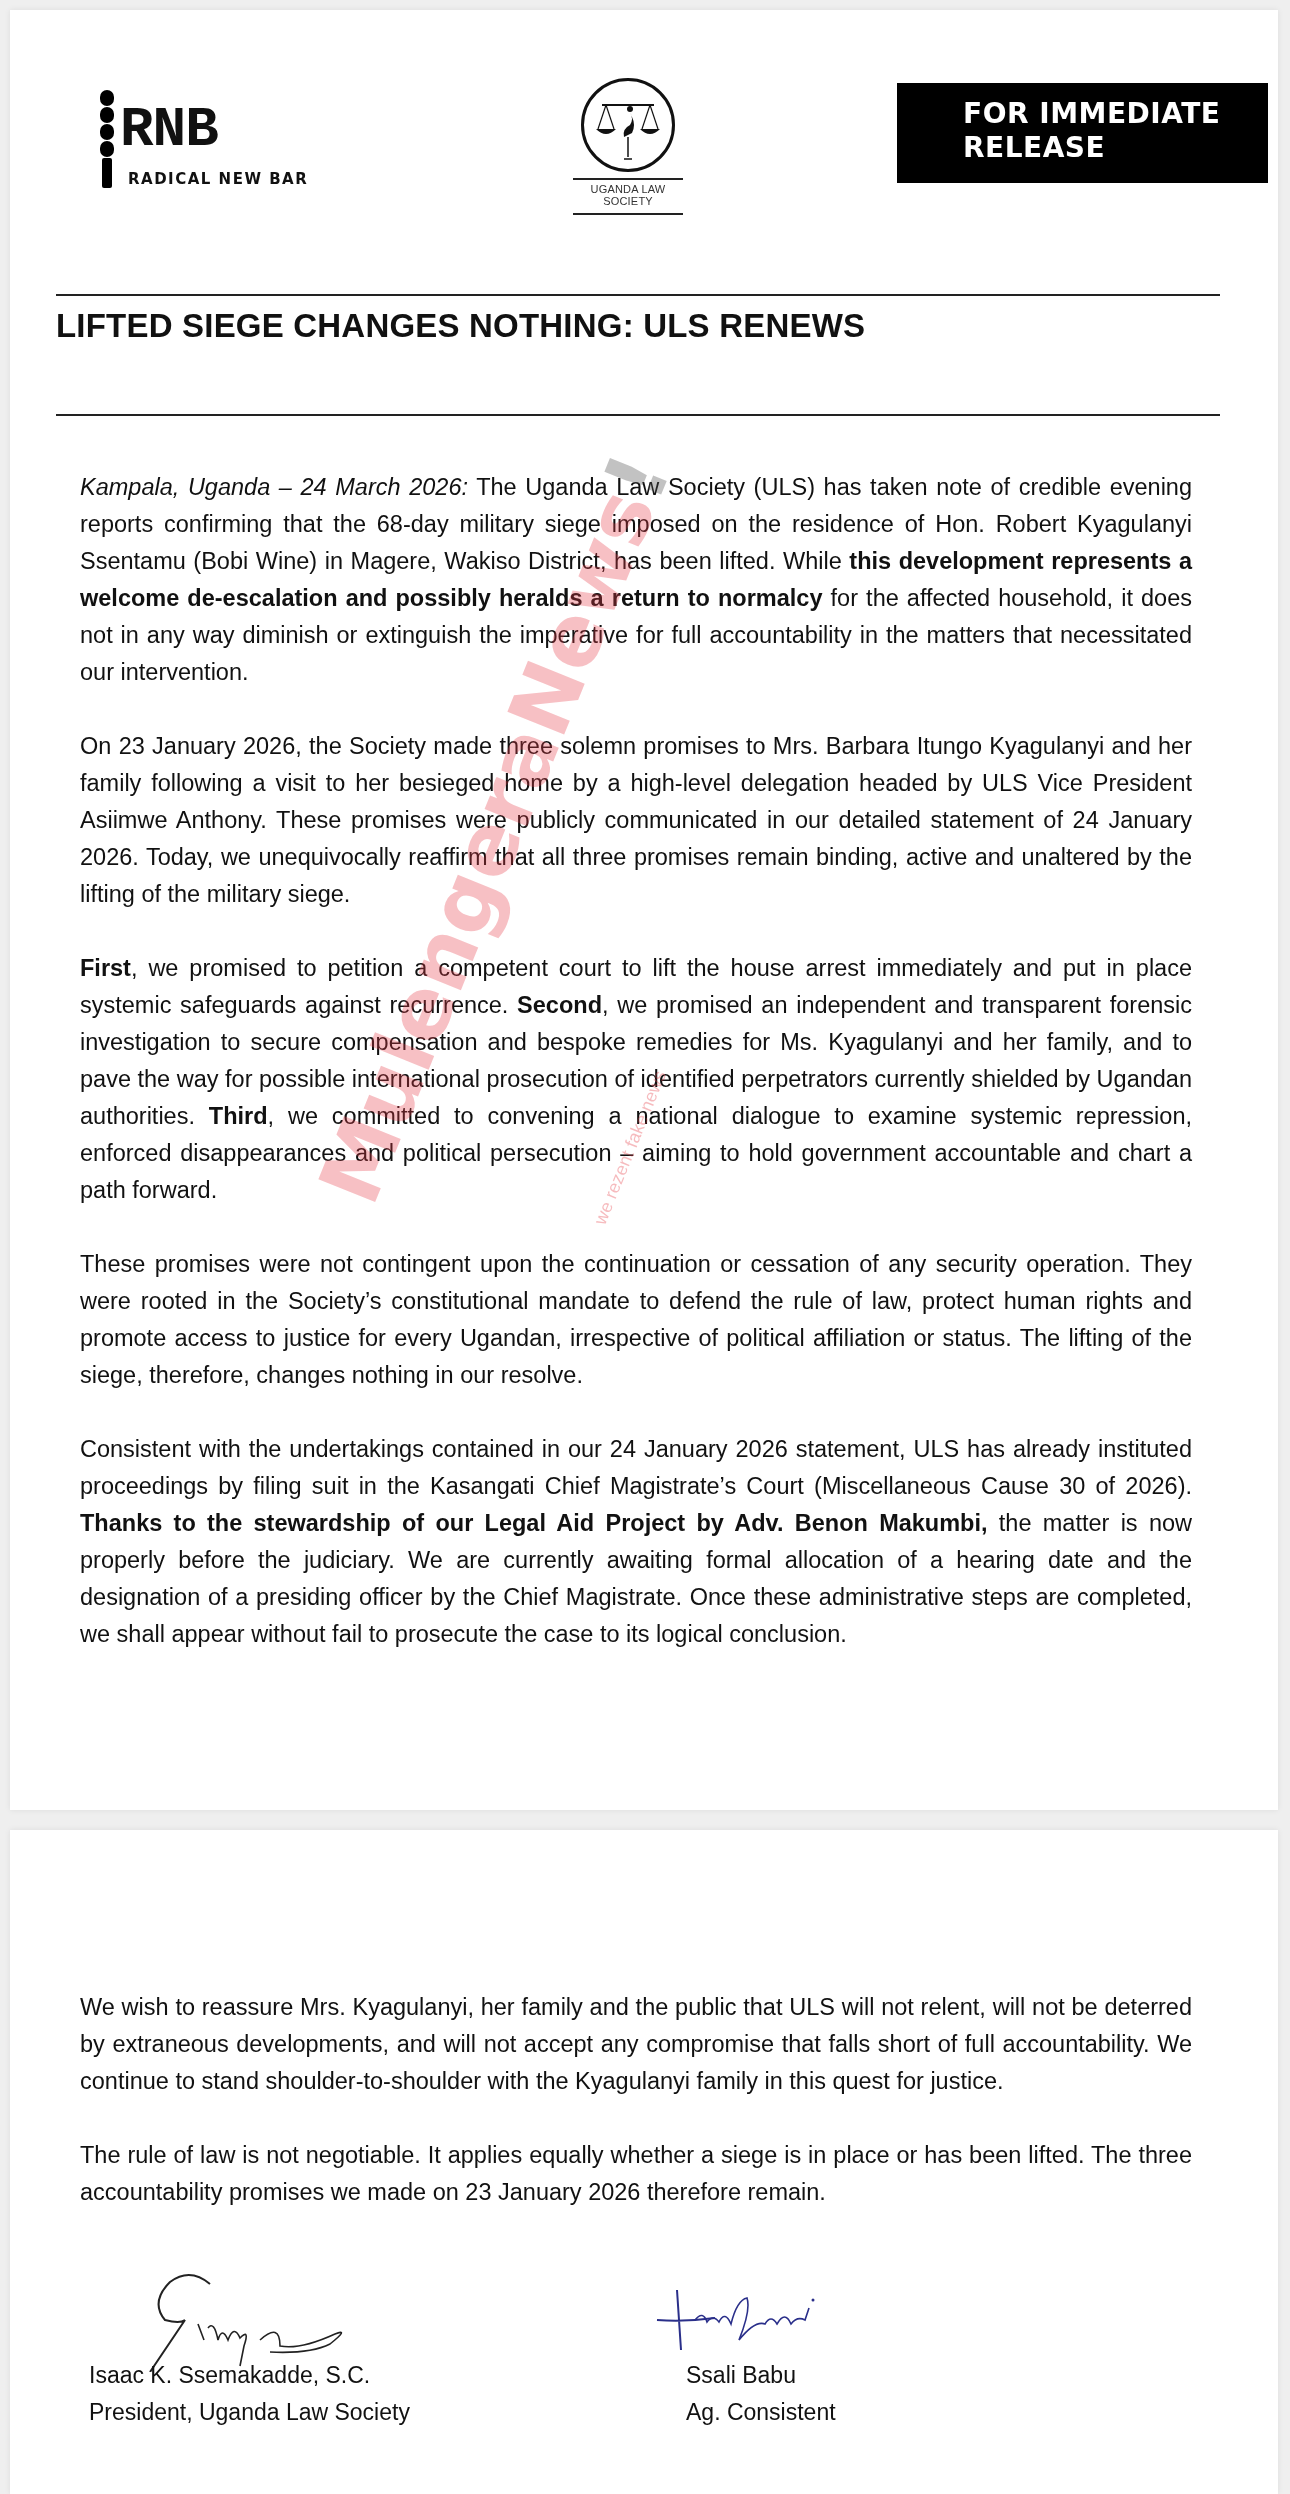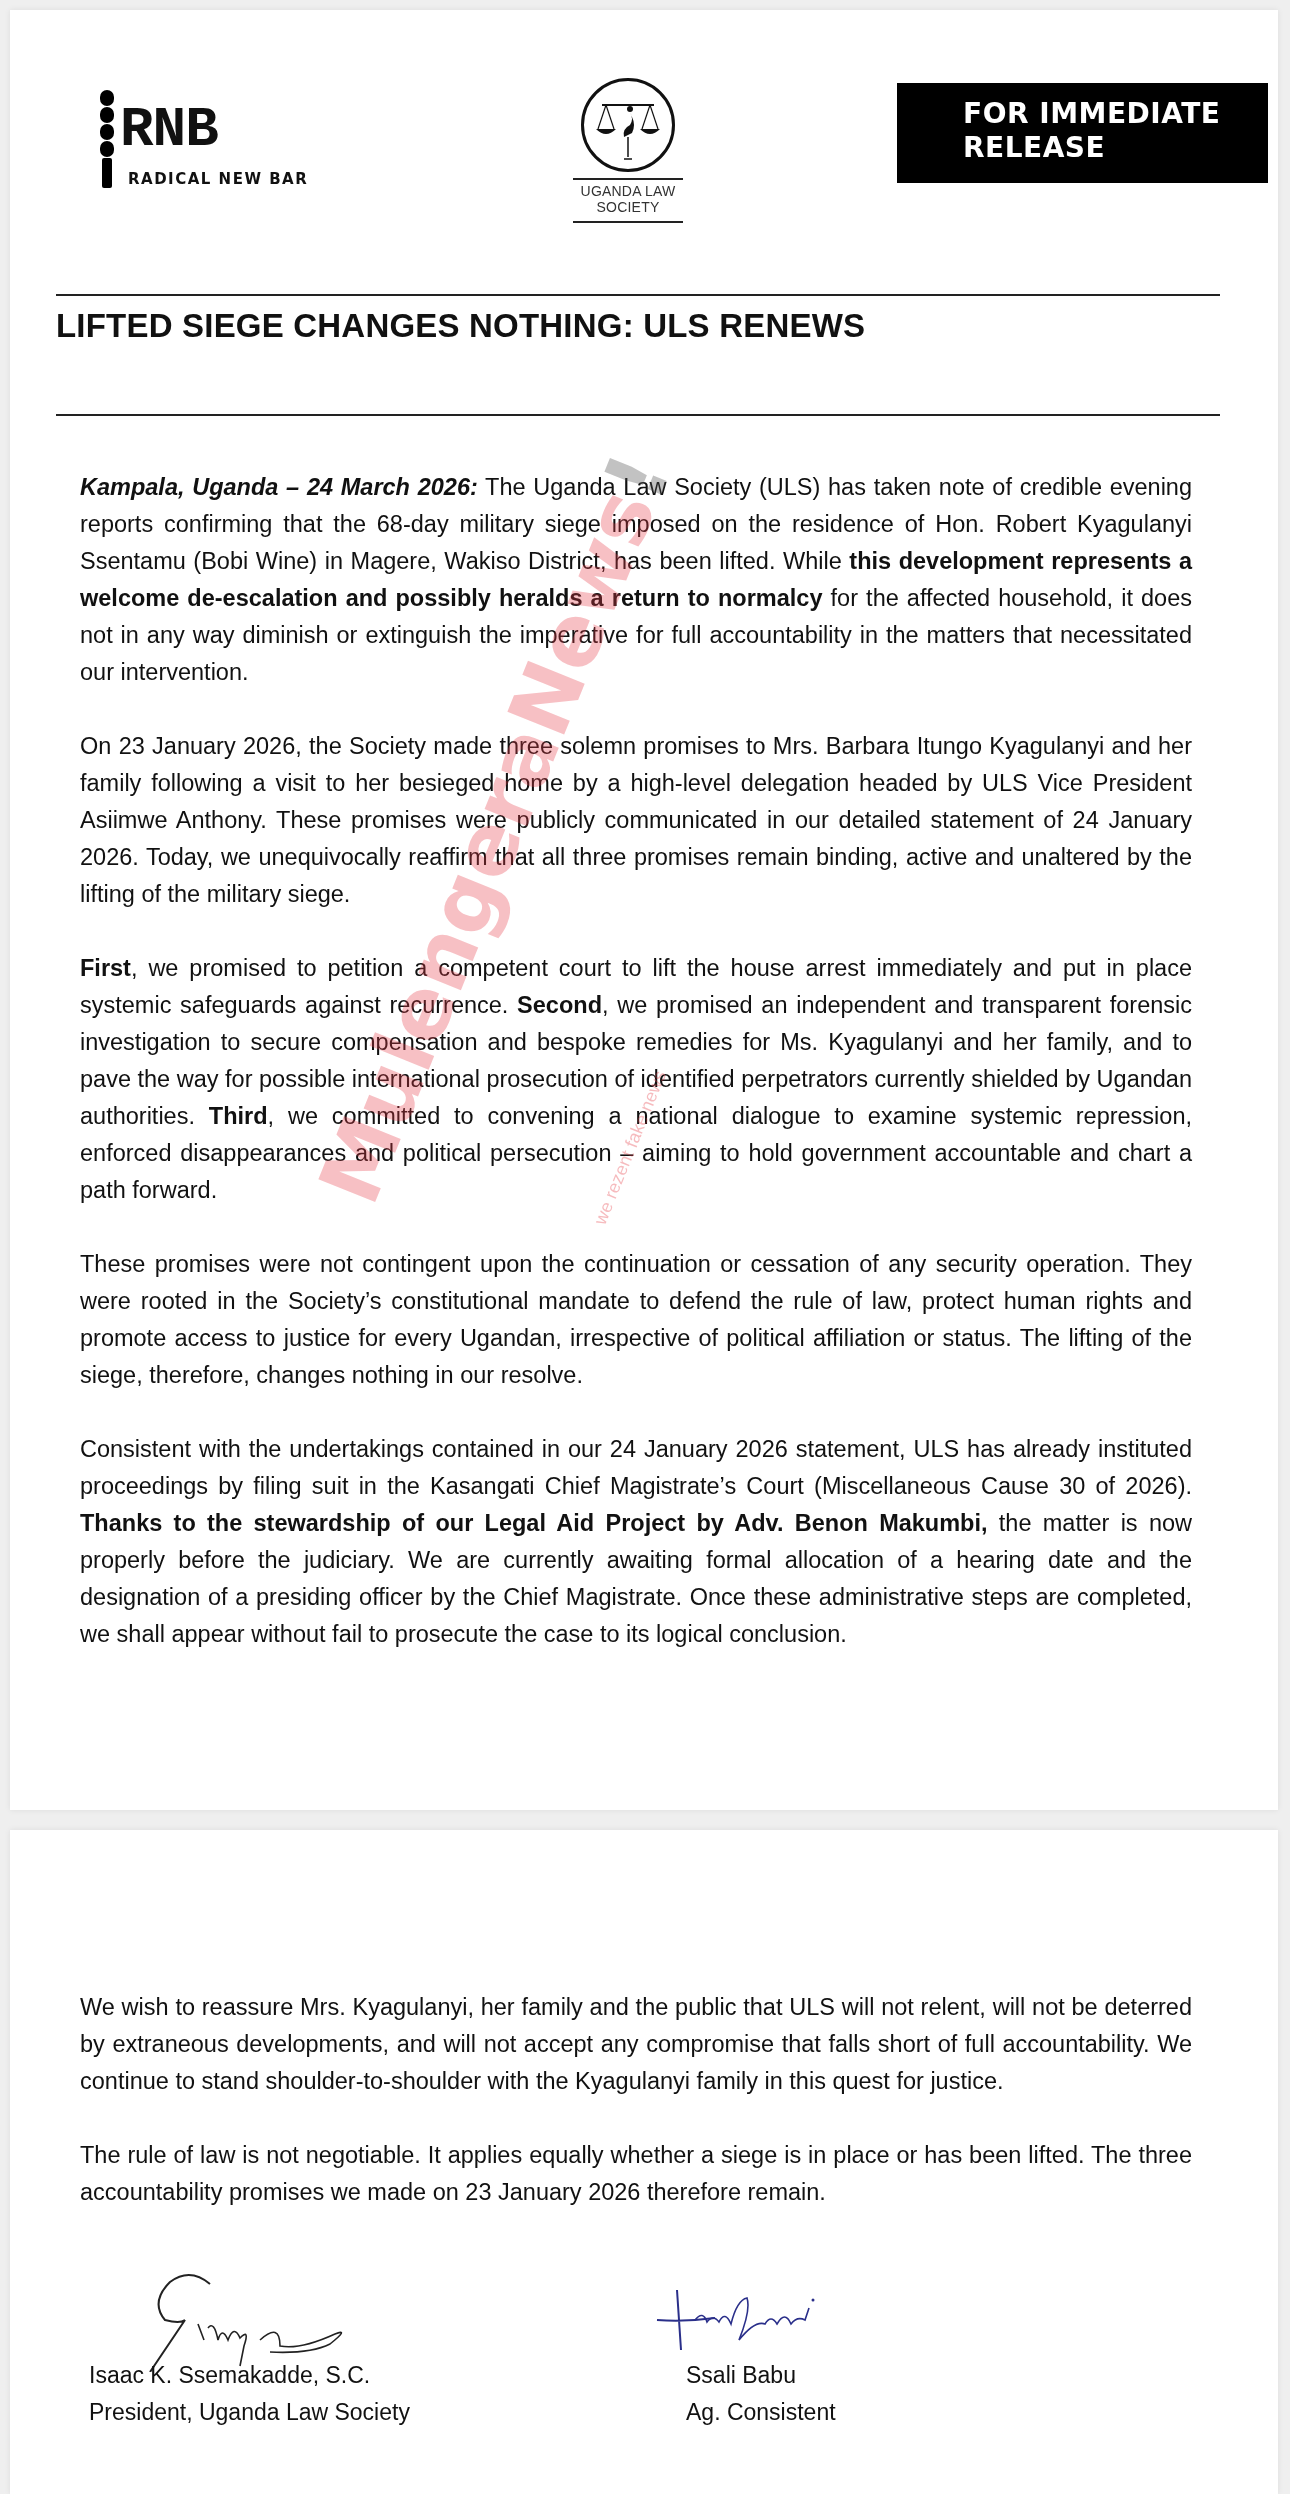"UGANDA LAW SOCIETY" .uls-text { font-size: 14px -> 11px }
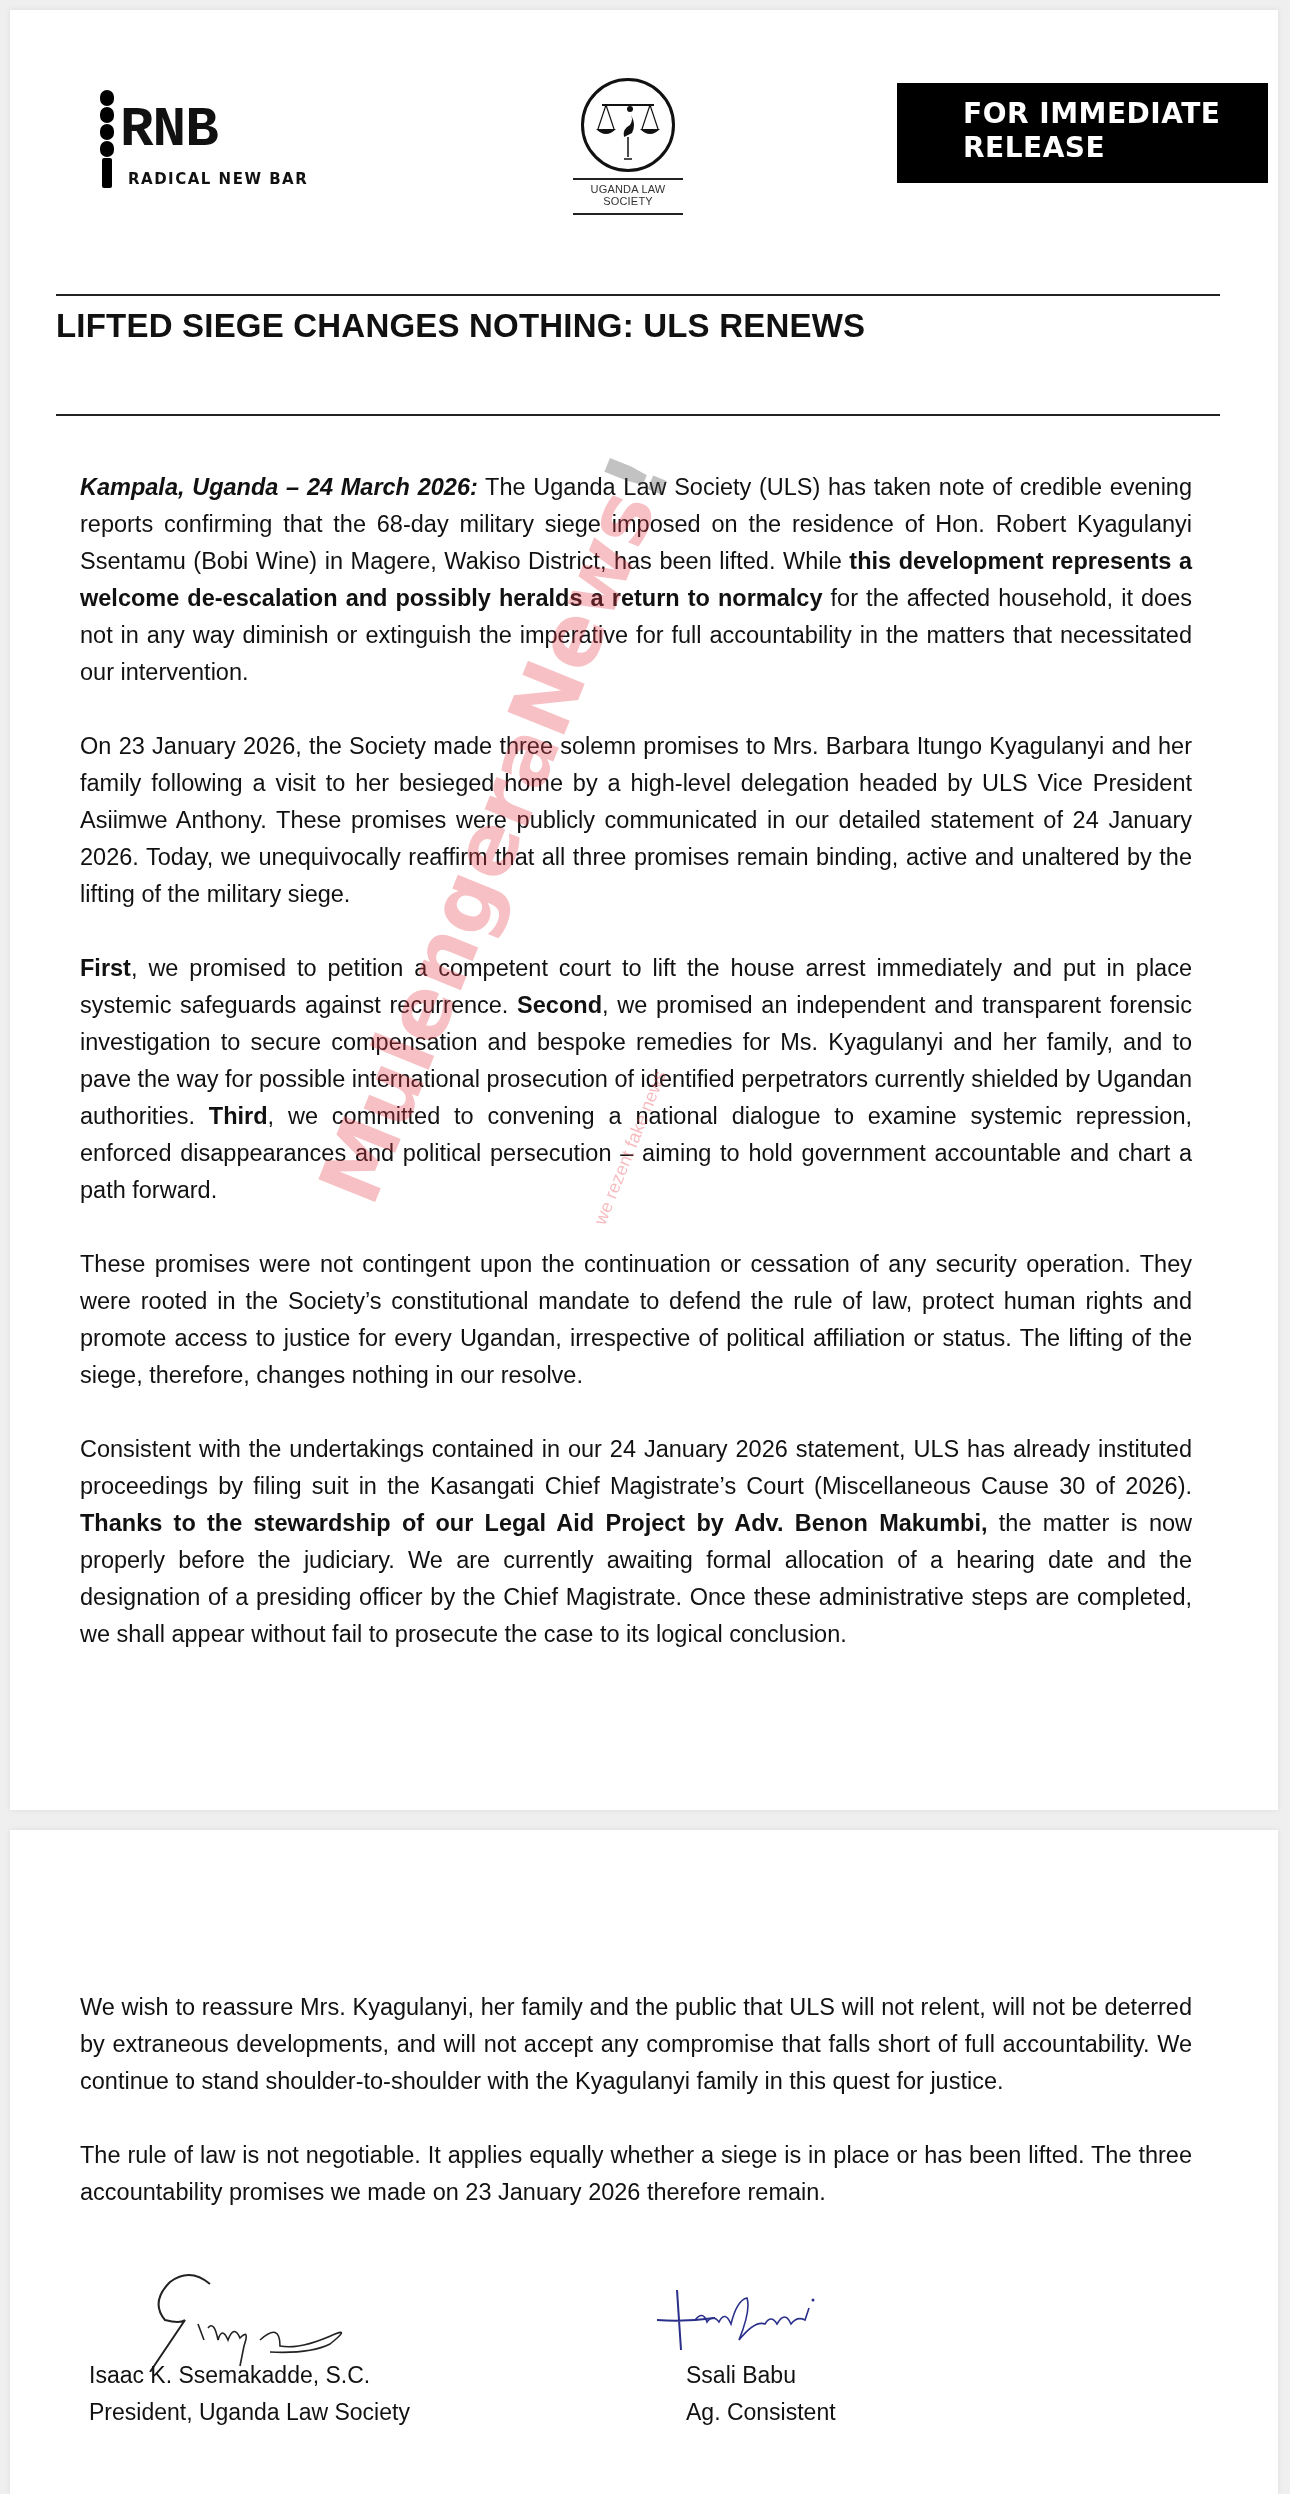"Kampala, Uganda – 24 March" .lead { font-weight: bold -> normal }
